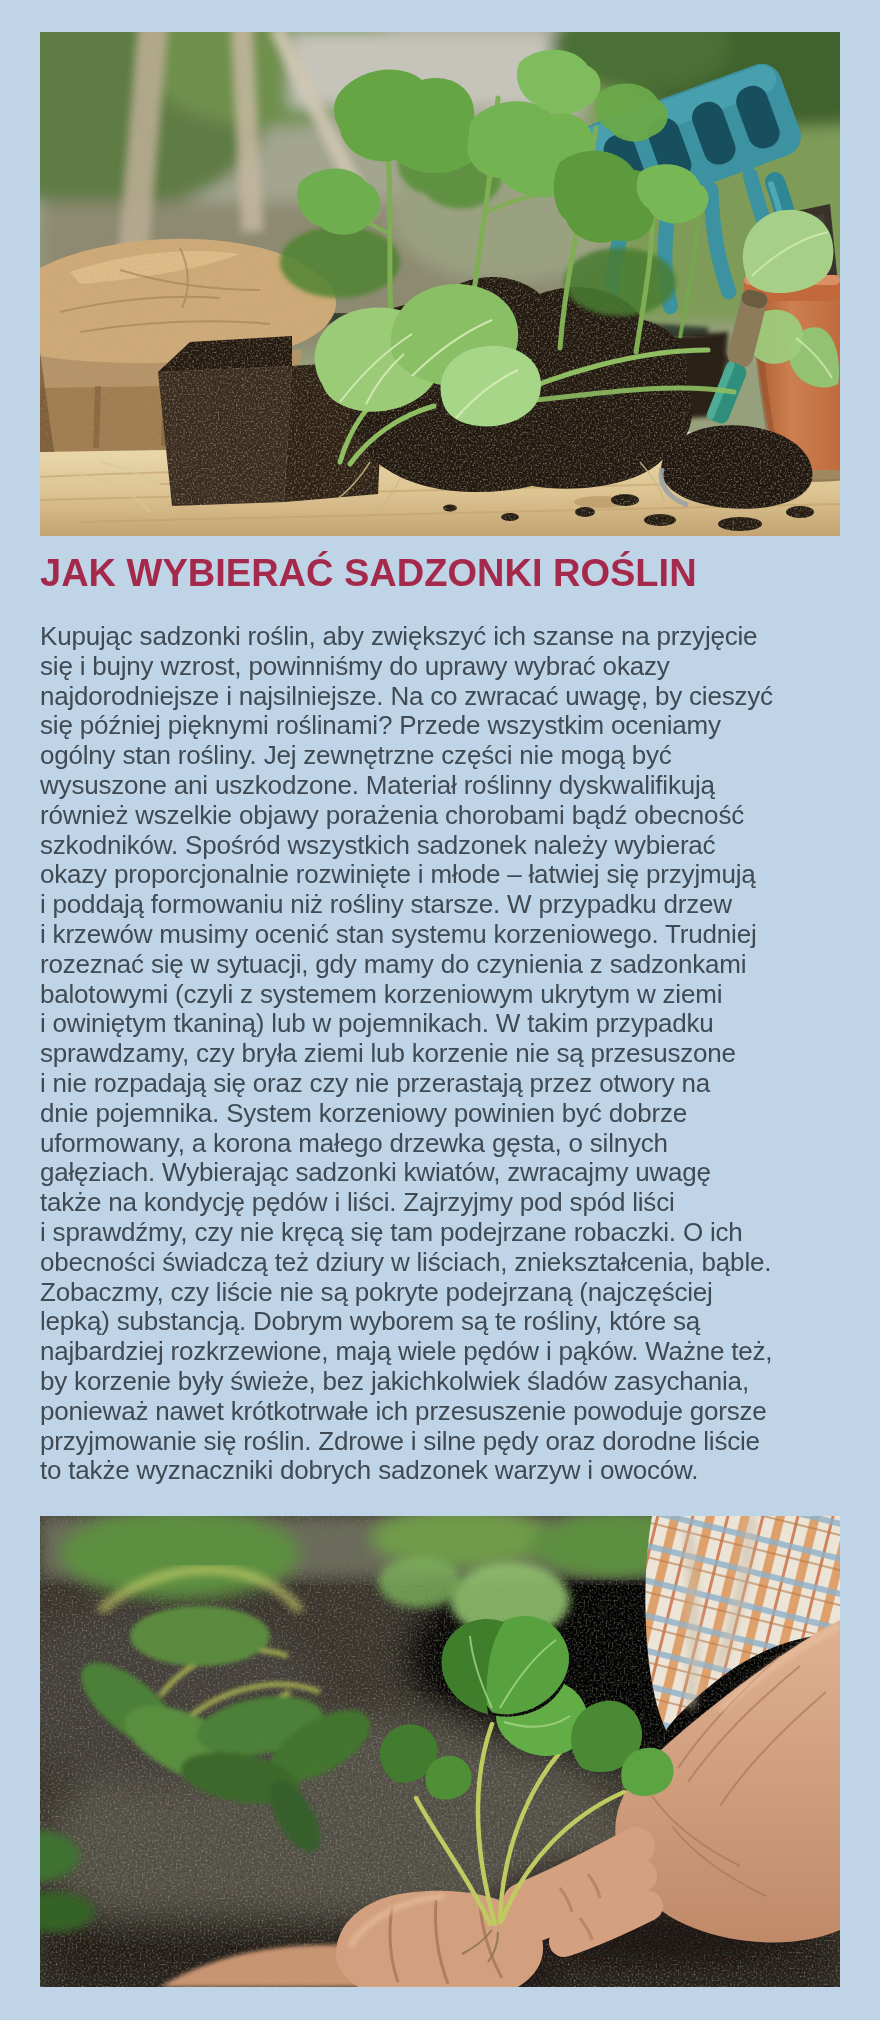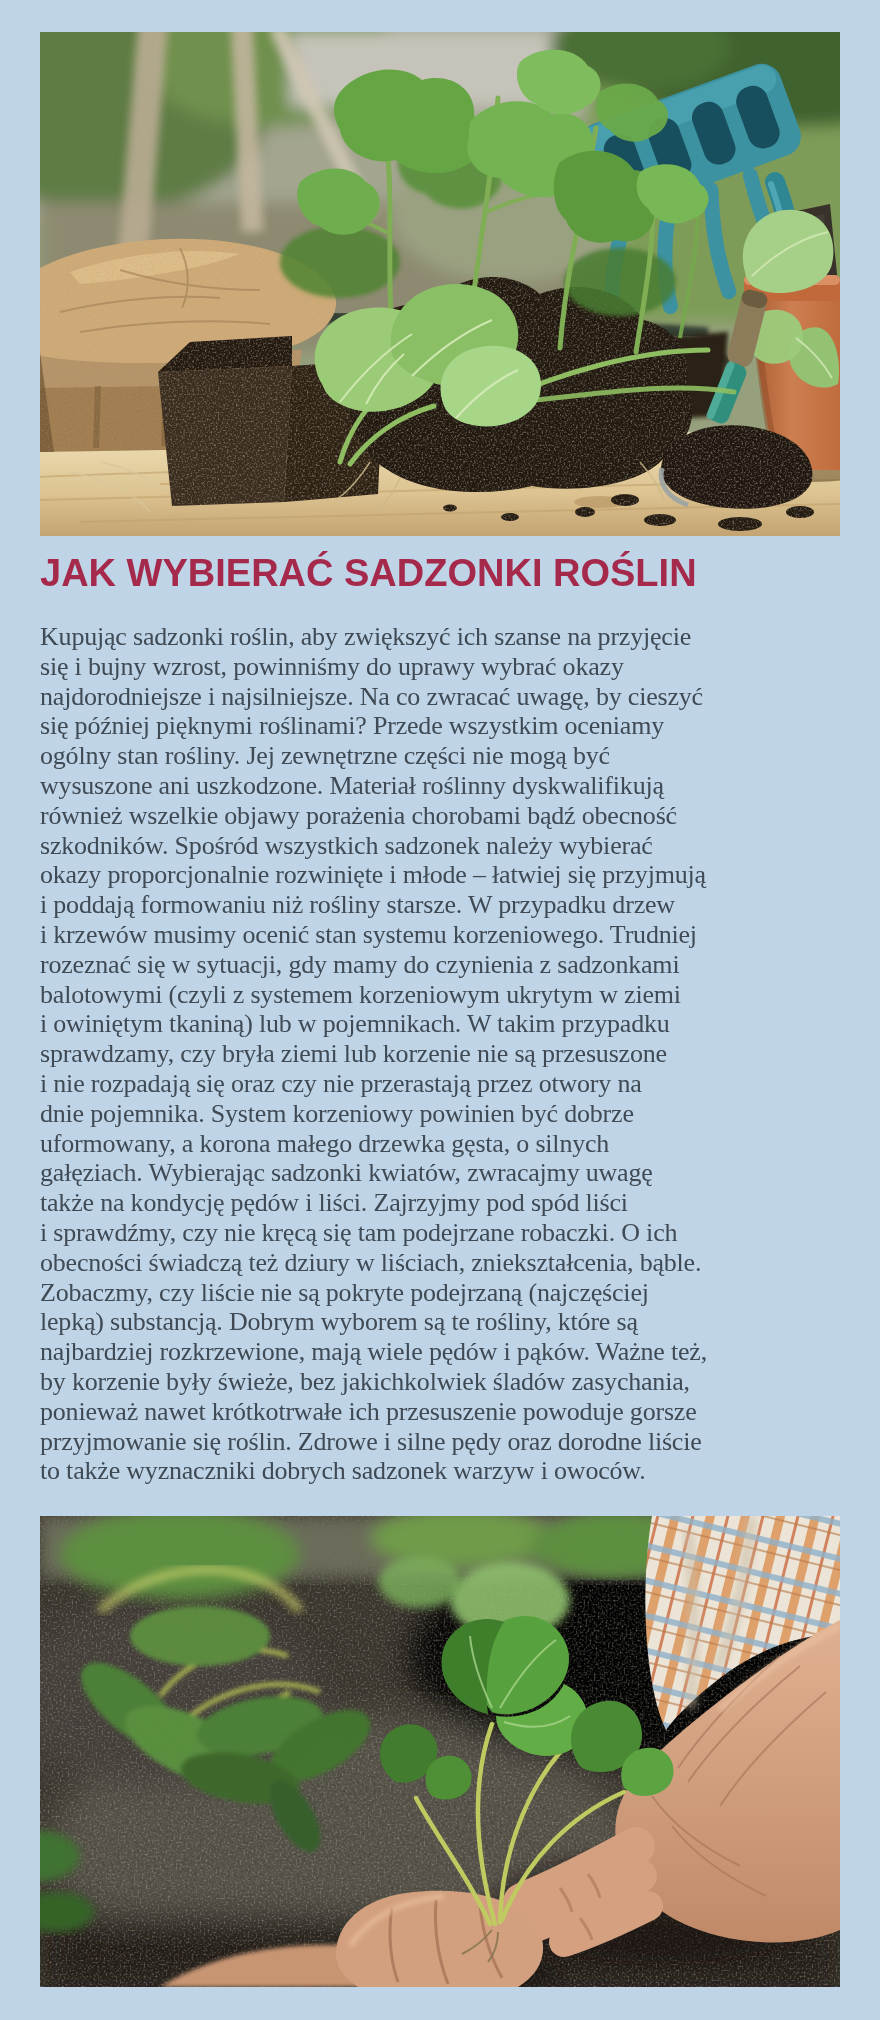"Kupując sadzonki roślin, aby zwiększyć" .article-body { font-family: Liberation Serif, serif -> none }
